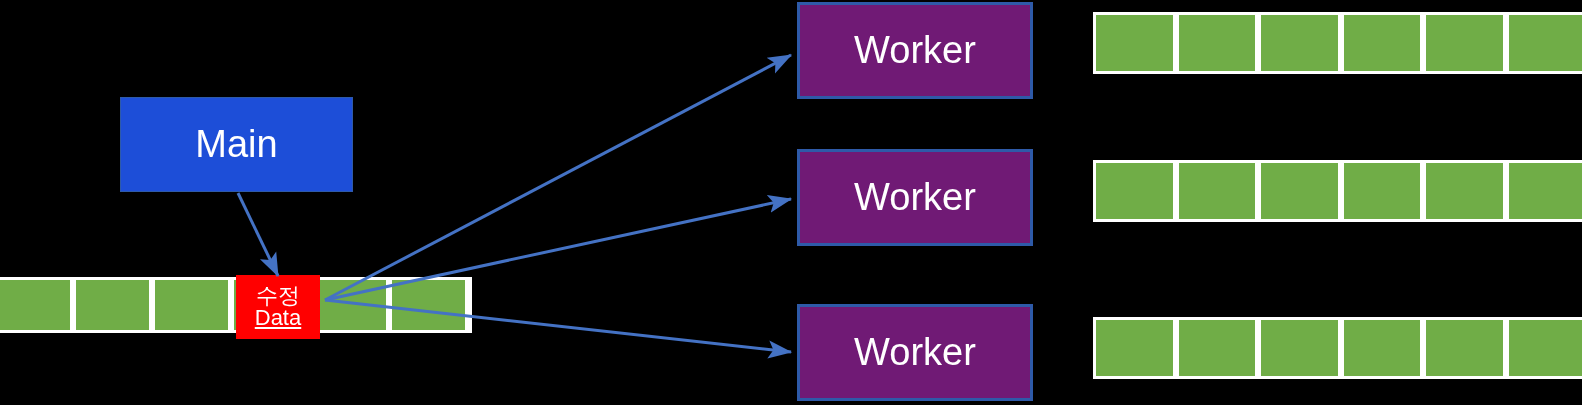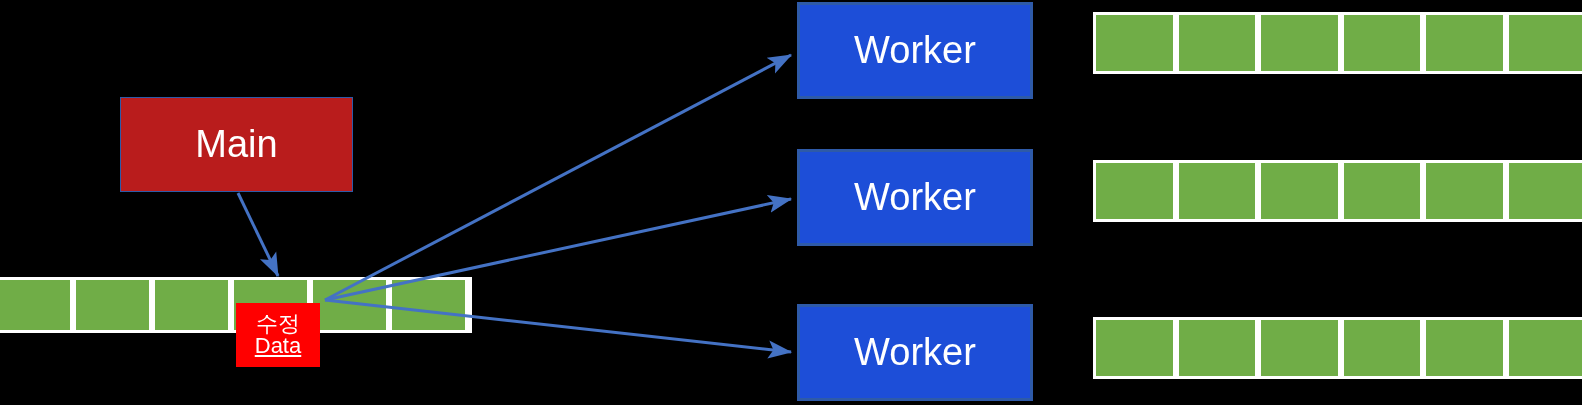"Worker" .worker-box { background: #1d4ed8 -> #701a75 }
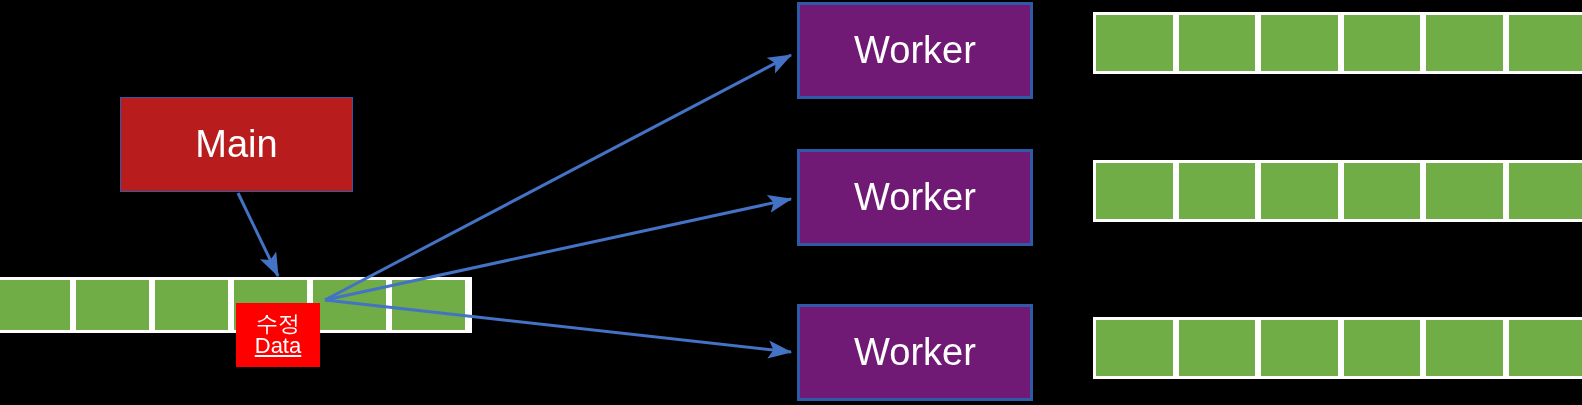"Main" .main-box { background: #b91c1c -> #1d4ed8 }
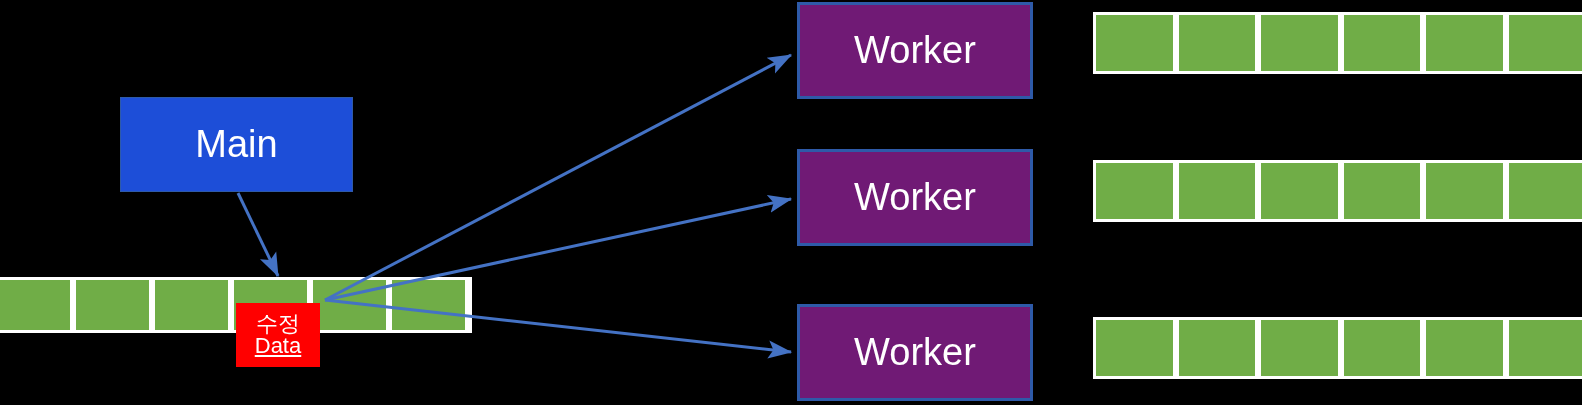"수정" .red-cell { margin-top: 28px -> none }
